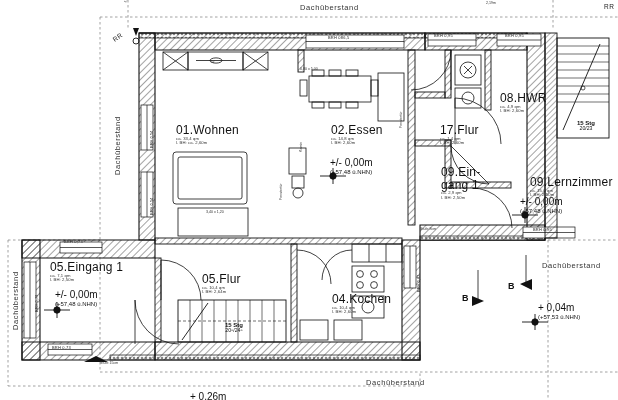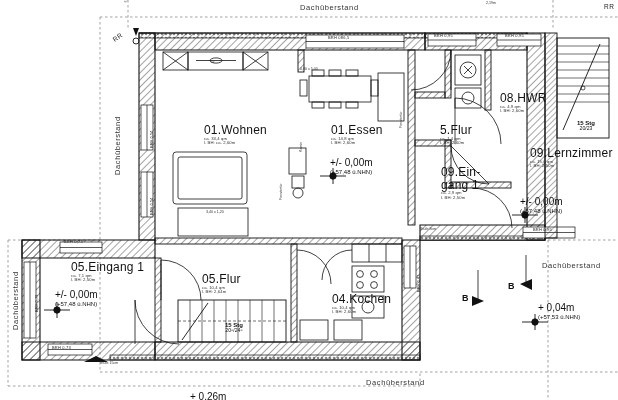"01.Wohnen" div.lbl { left: 204px -> 176px }
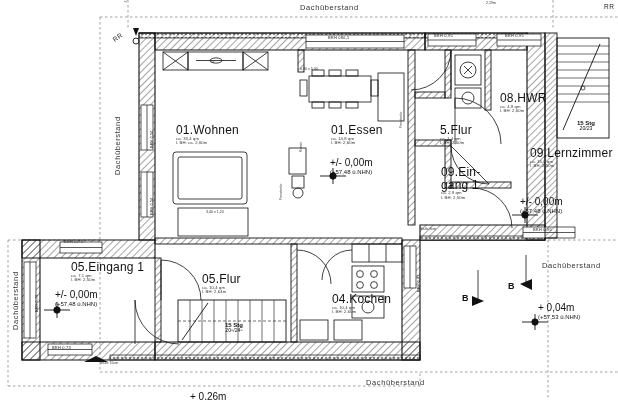"01.Essen" div.room-name { text: 01.Essen -> 02.Essen }
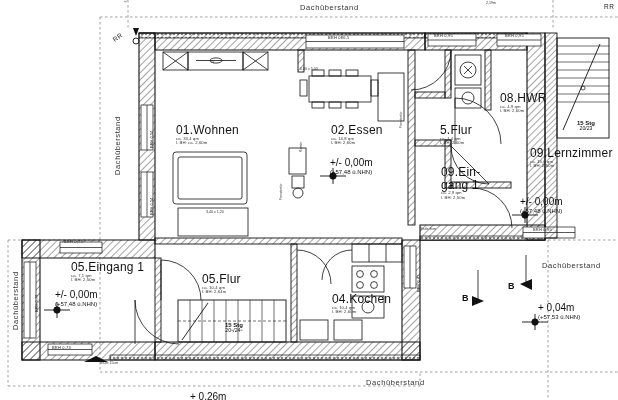"5.Flur" div.room-name { text: 5.Flur -> 17.Flur }
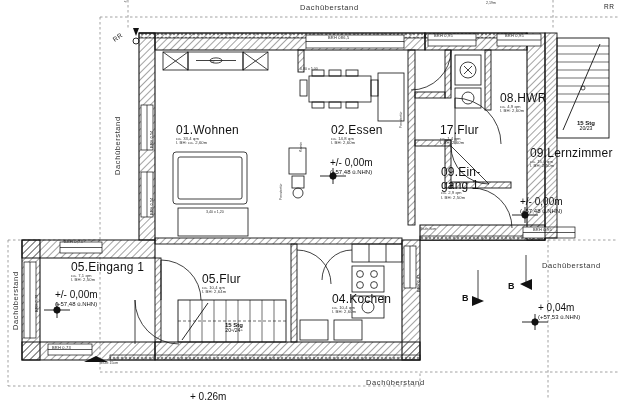"09.Lernzimmer" div.lbl { top: 147px -> 176px }
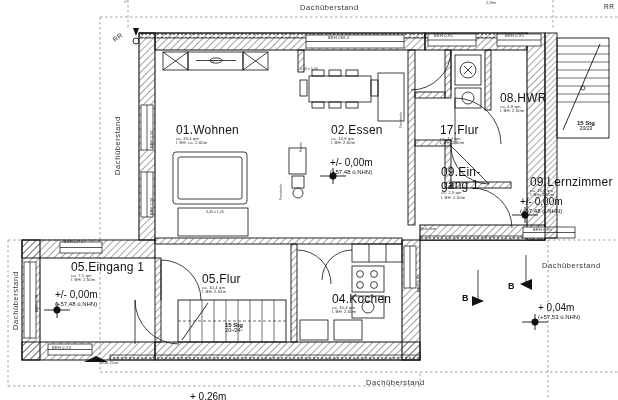"05.Eingang 1" div.lbl { left: 71px -> 50px }
